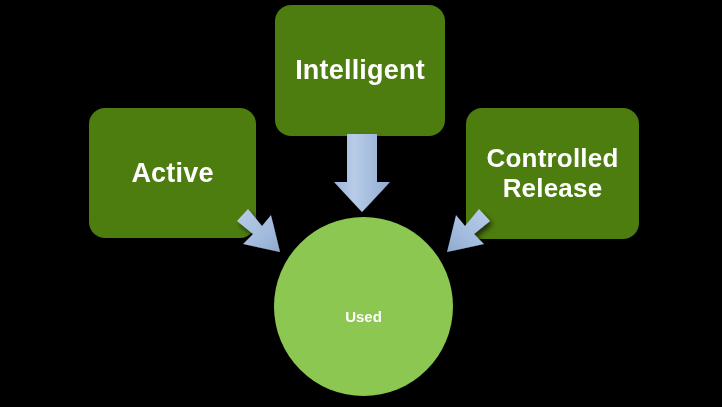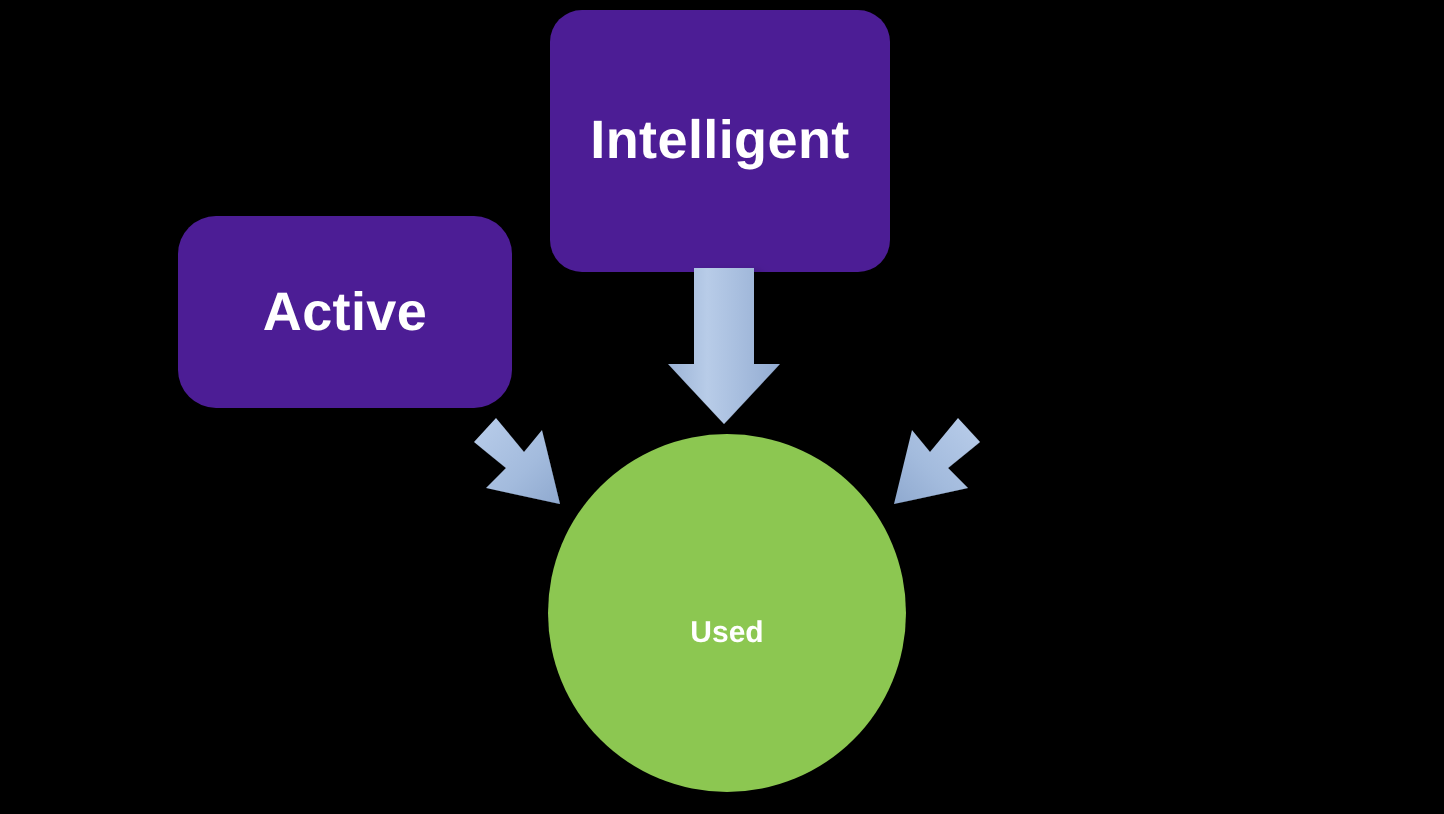"Intelligent" .node-box { background: #4c1d95 -> #4d7c0f }
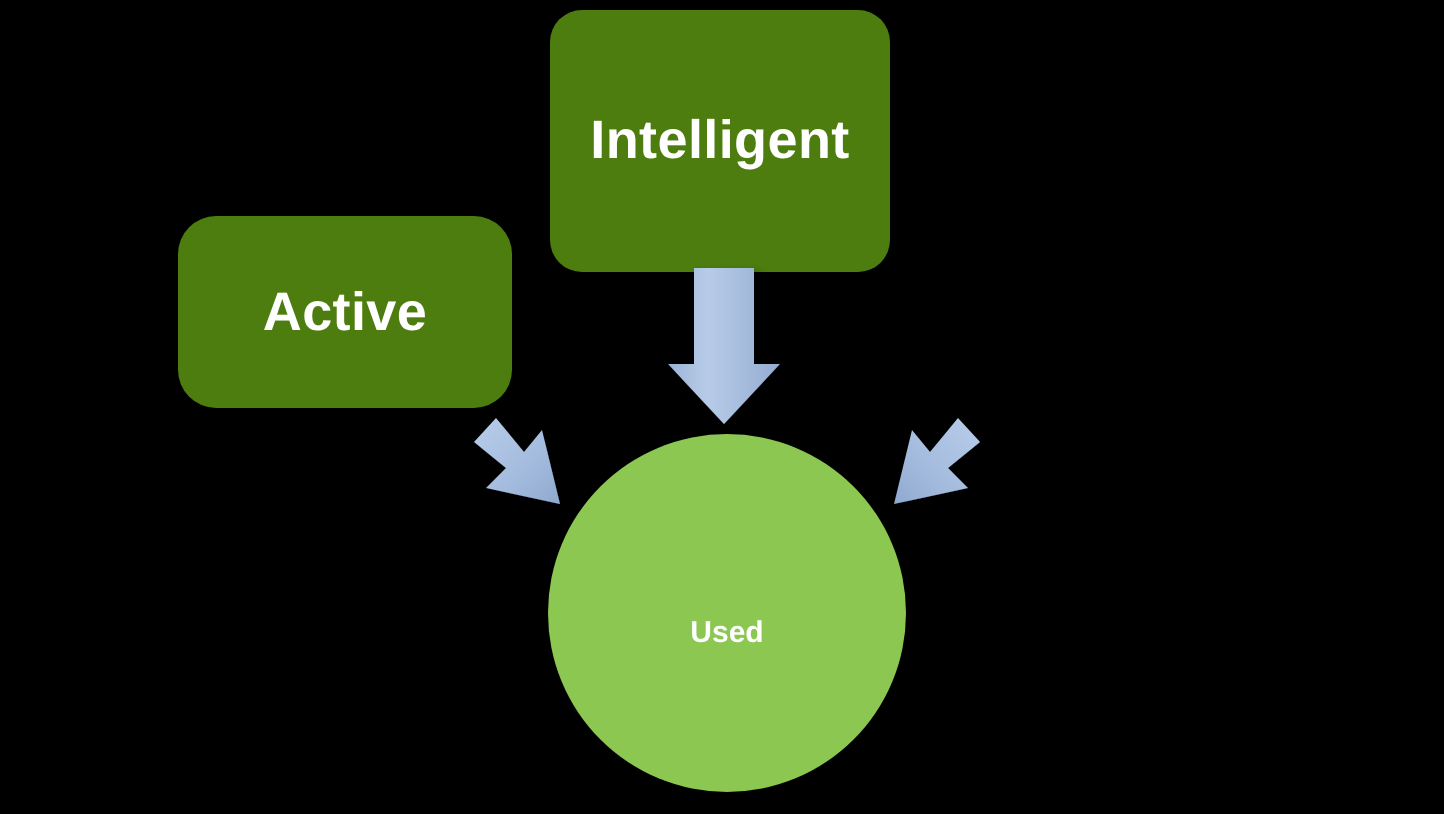"Active" #box-active { border-radius: 19px -> none; height: 96px -> 130px }
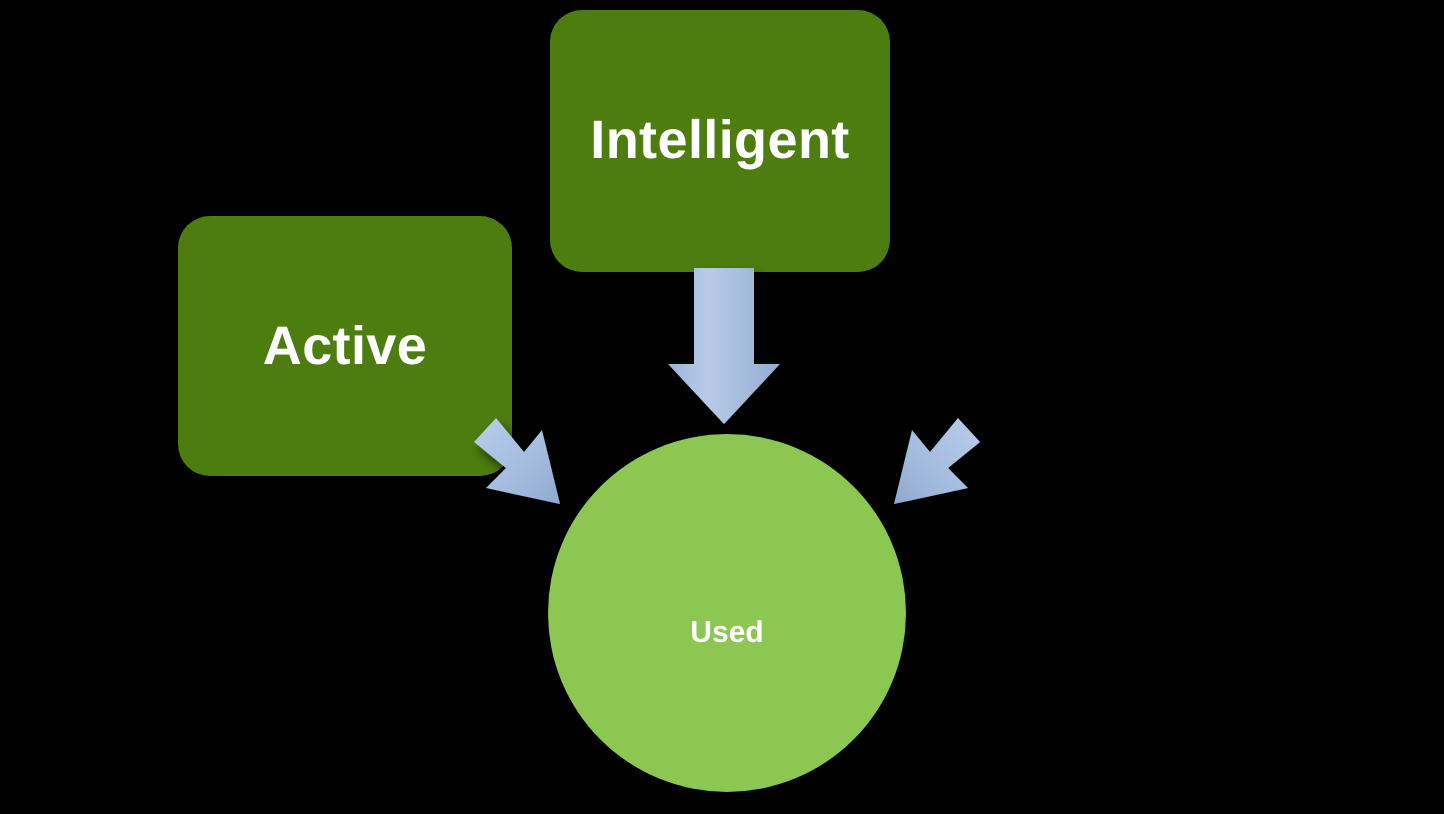"Controlled" div.node-box { html: none -> <div> <span><span>Controlled</span><br><span>Release</span></span> </div> }
